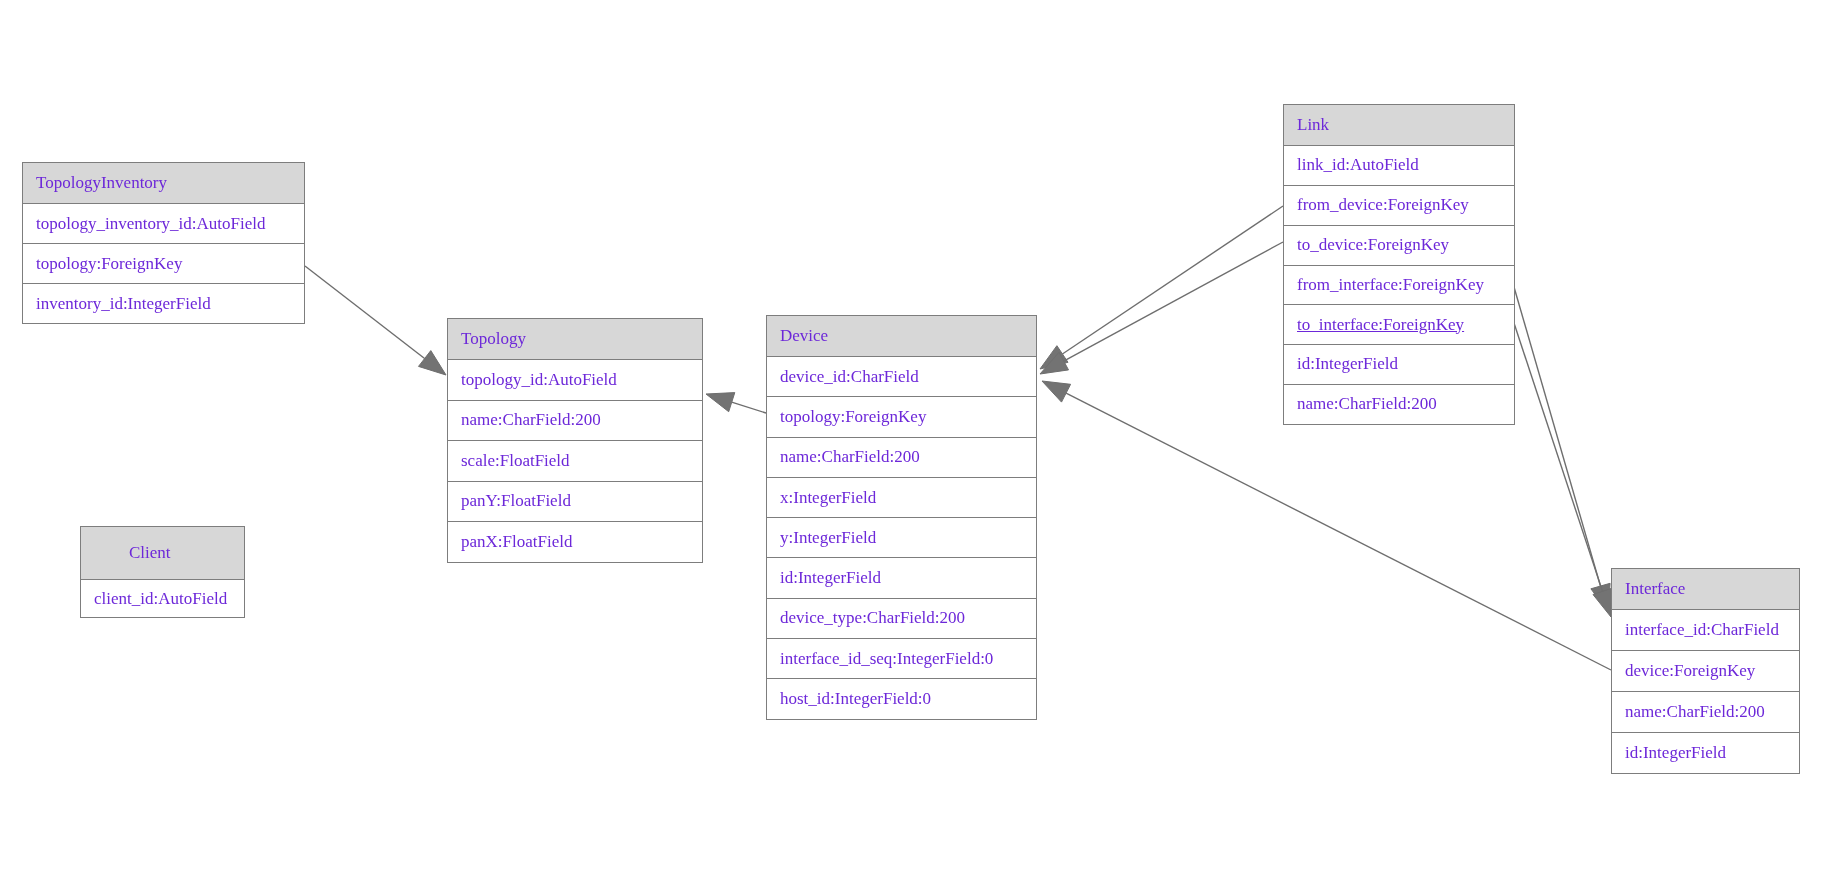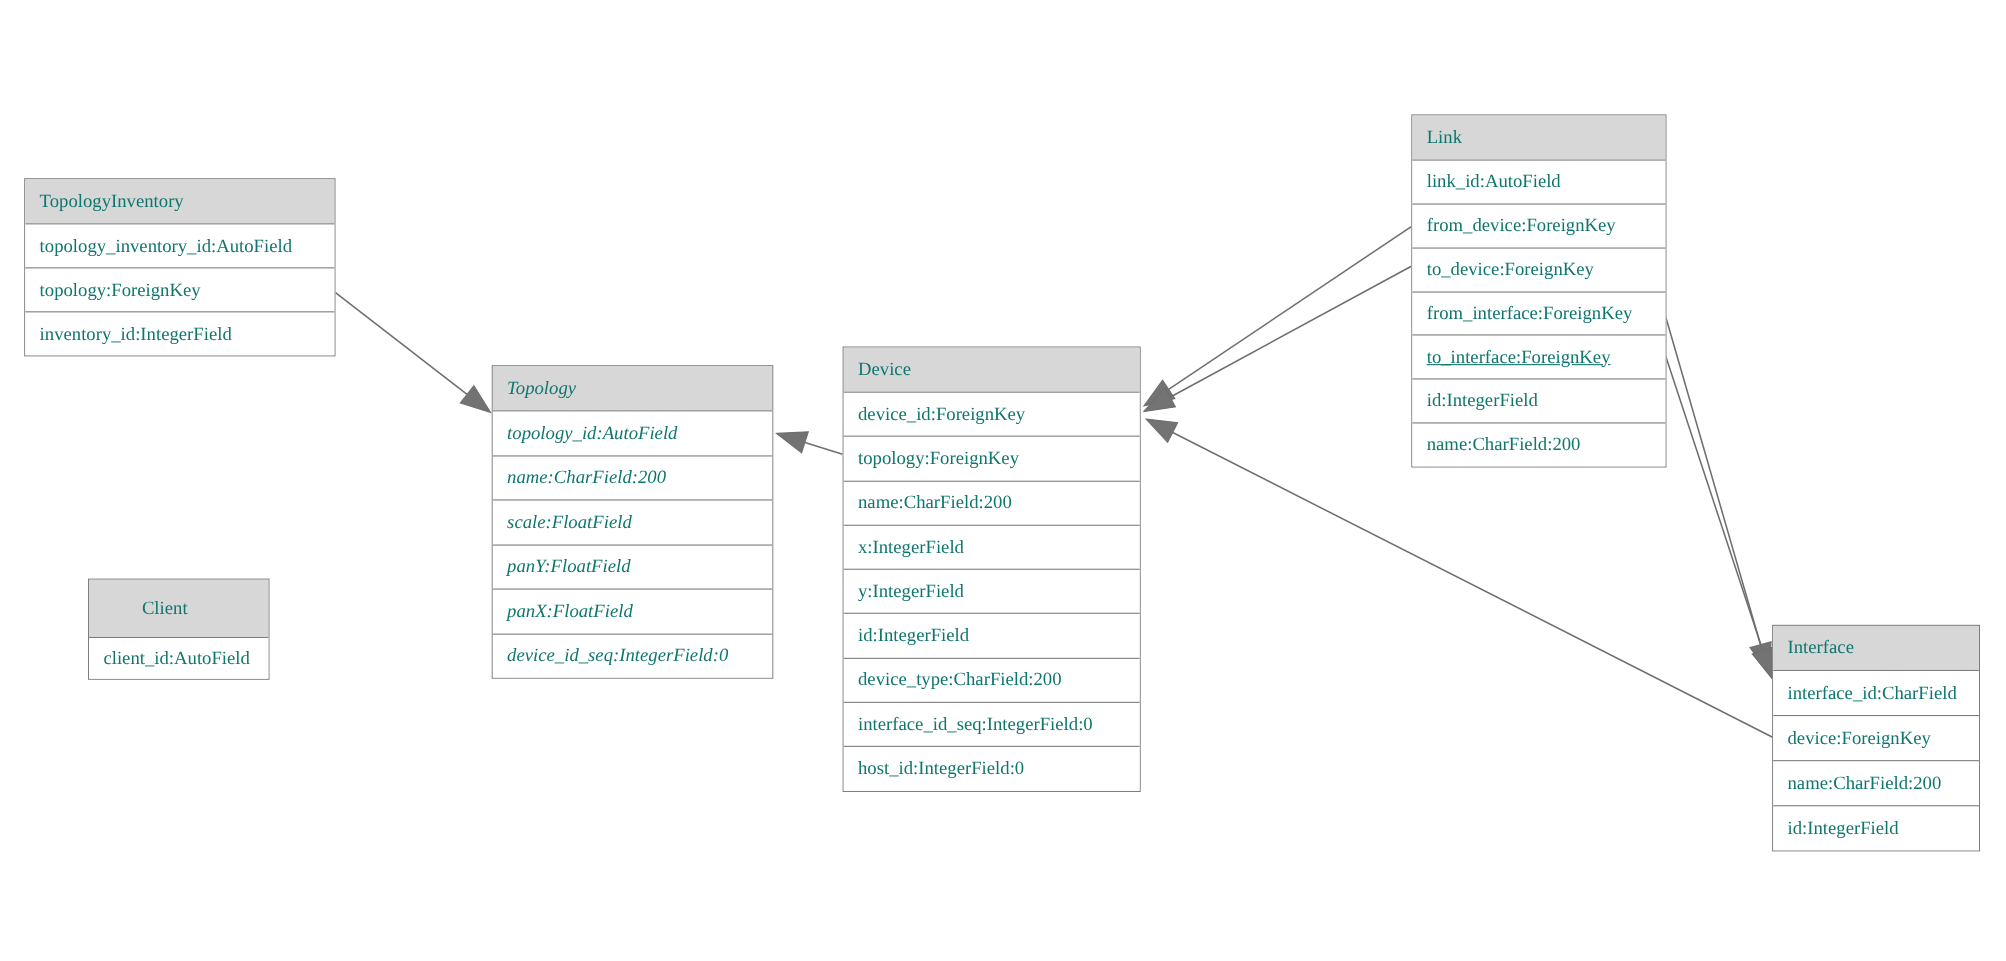"Link" .entity { color: #0f766e -> #6d28d9 }
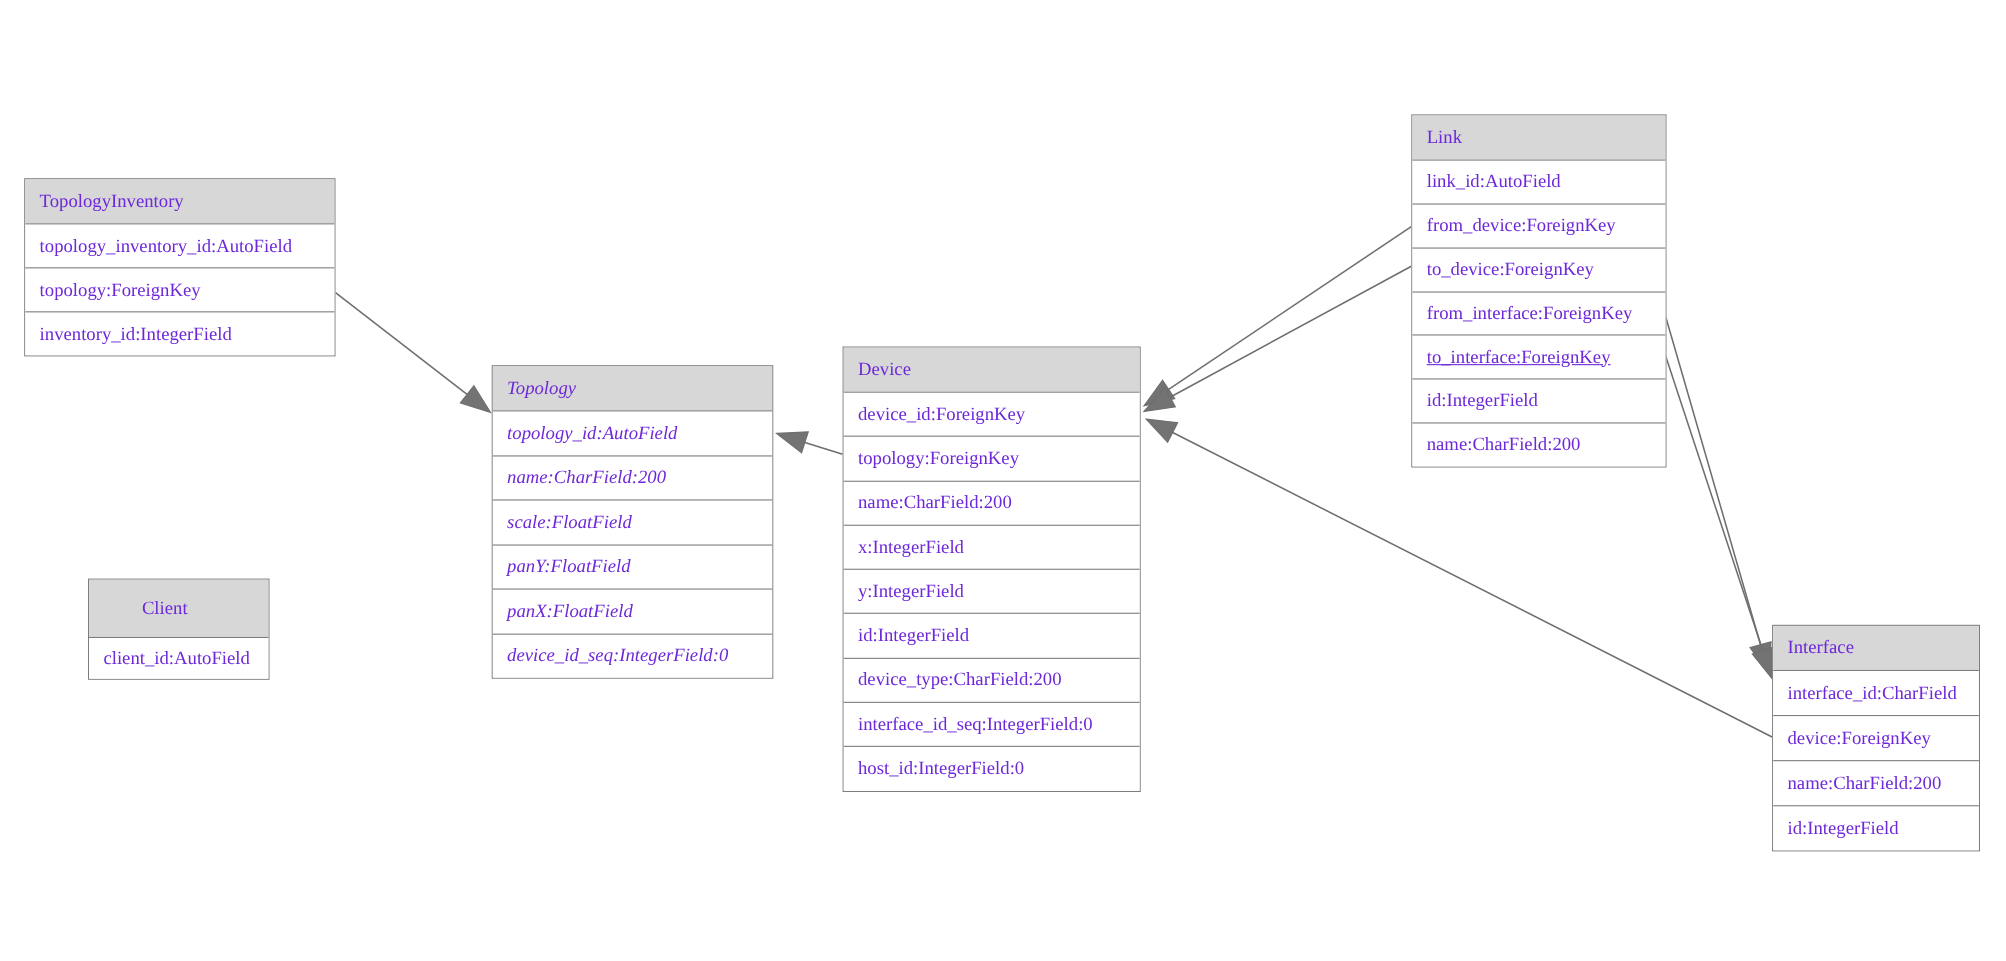"Topology" div.entity { font-style: italic -> none; top: 332px -> 318px }
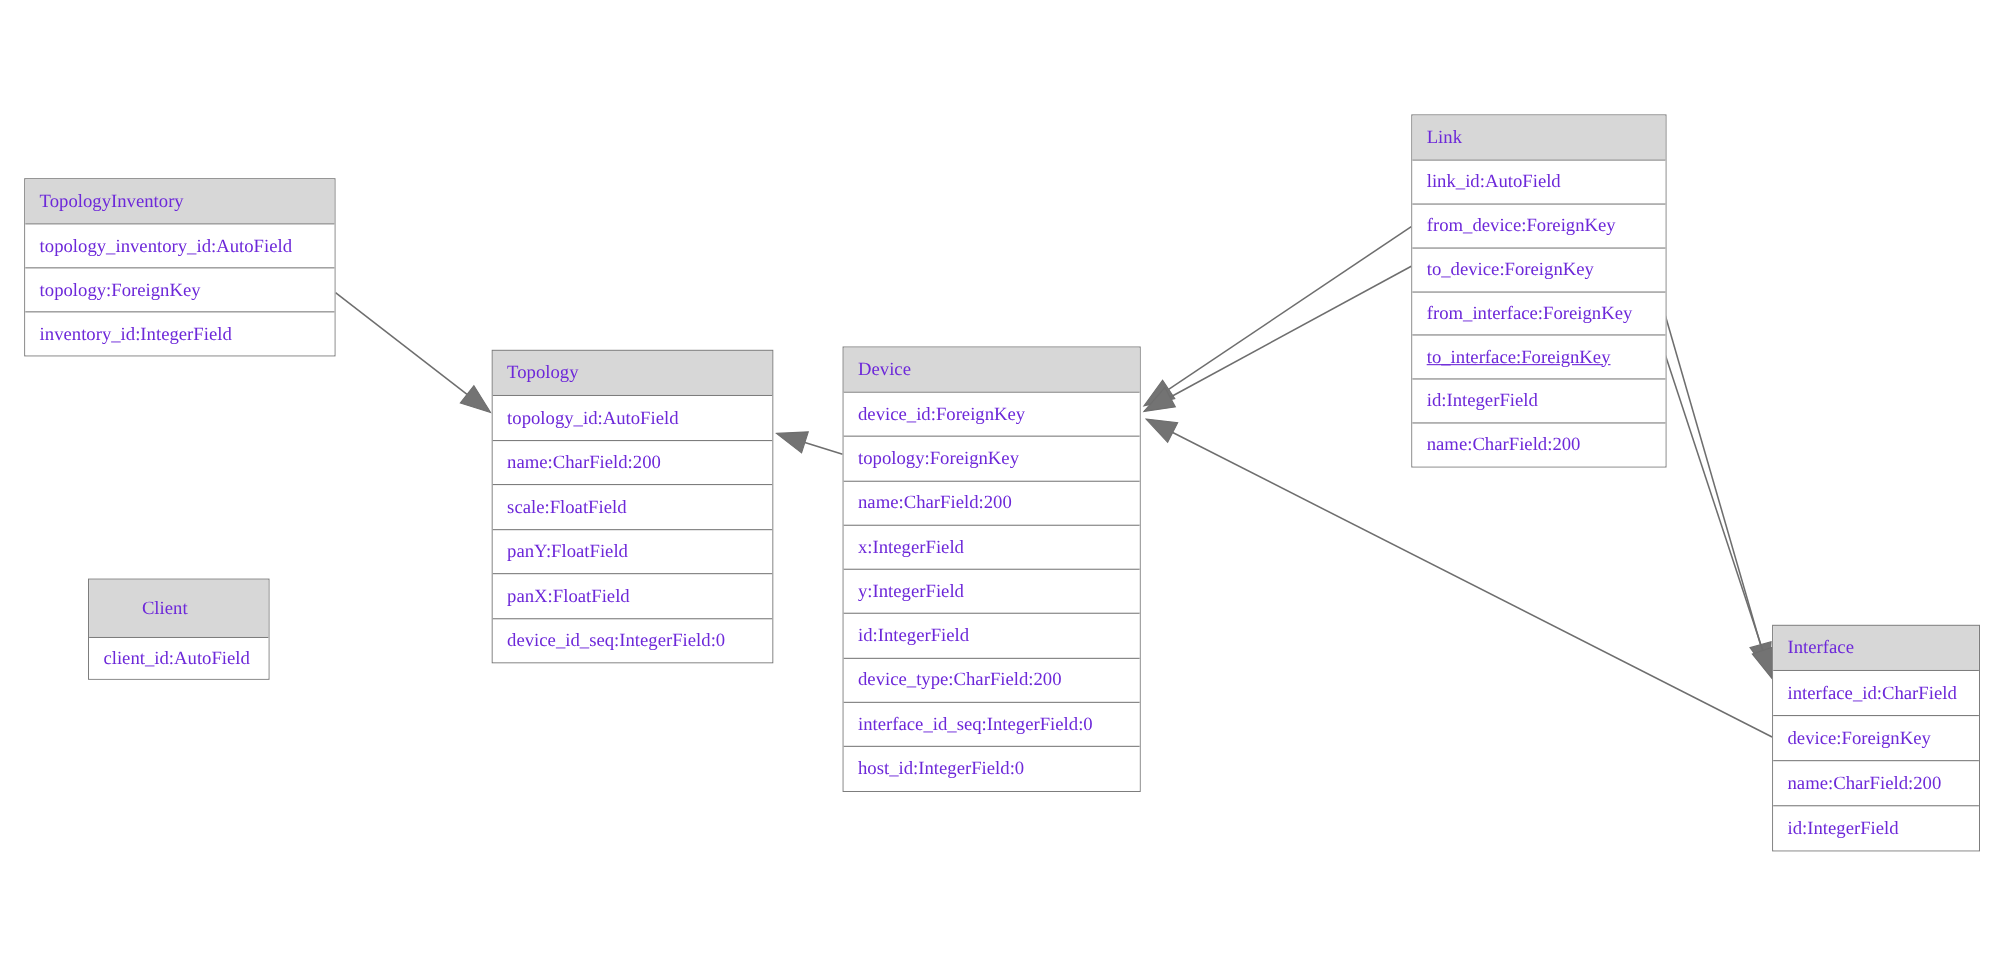"device_id:ForeignKey" div.entity-field { text: id:ForeignKey -> id:CharField }
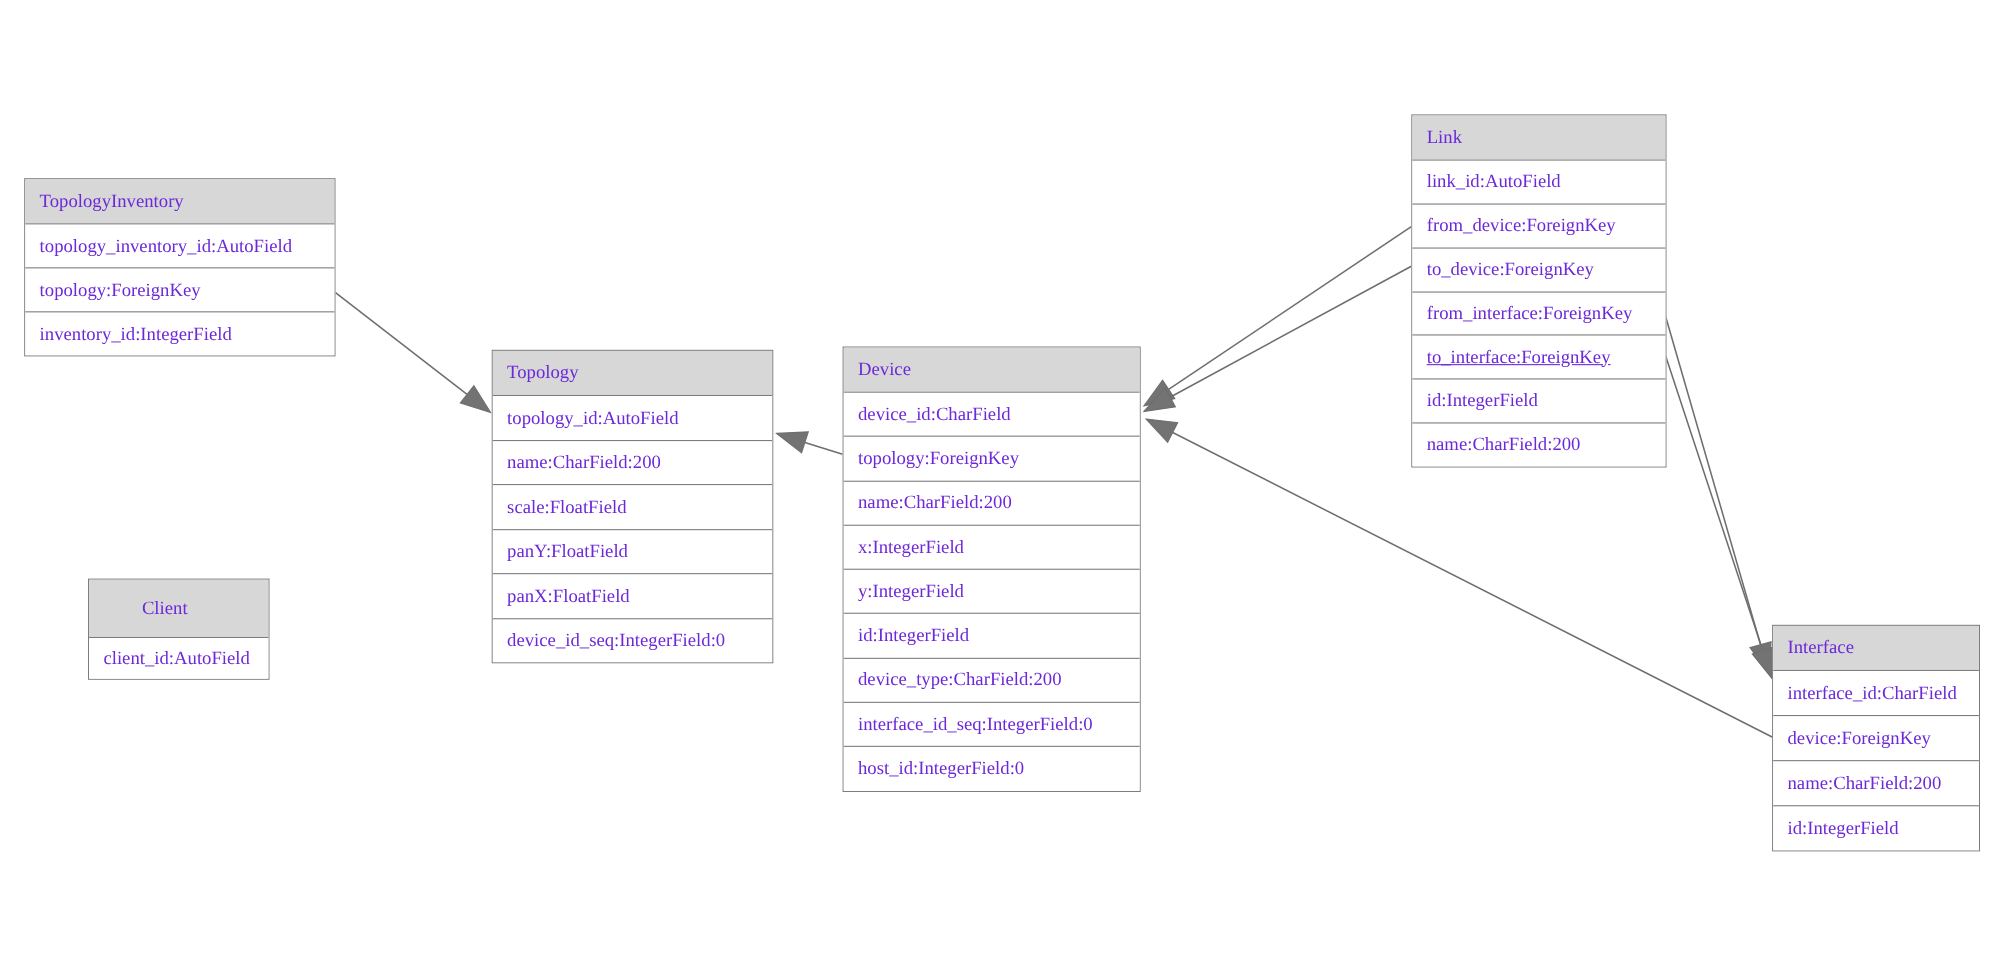"device_id_seq:IntegerField:0" div.entity-field { html: <div>device_id_seq:IntegerField:0</div> -> none }
